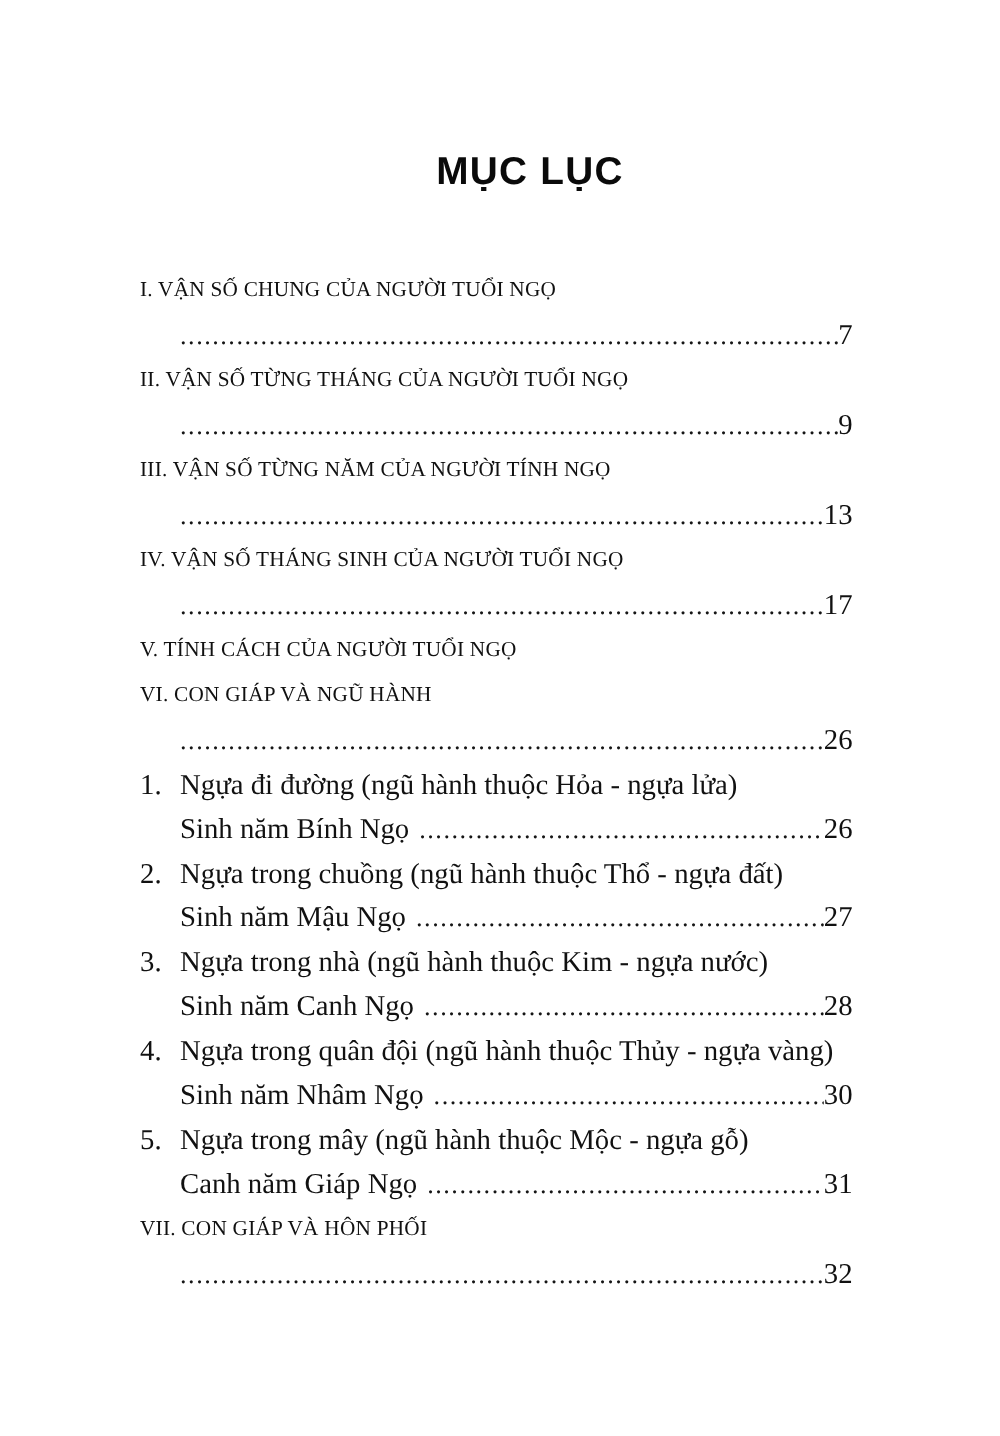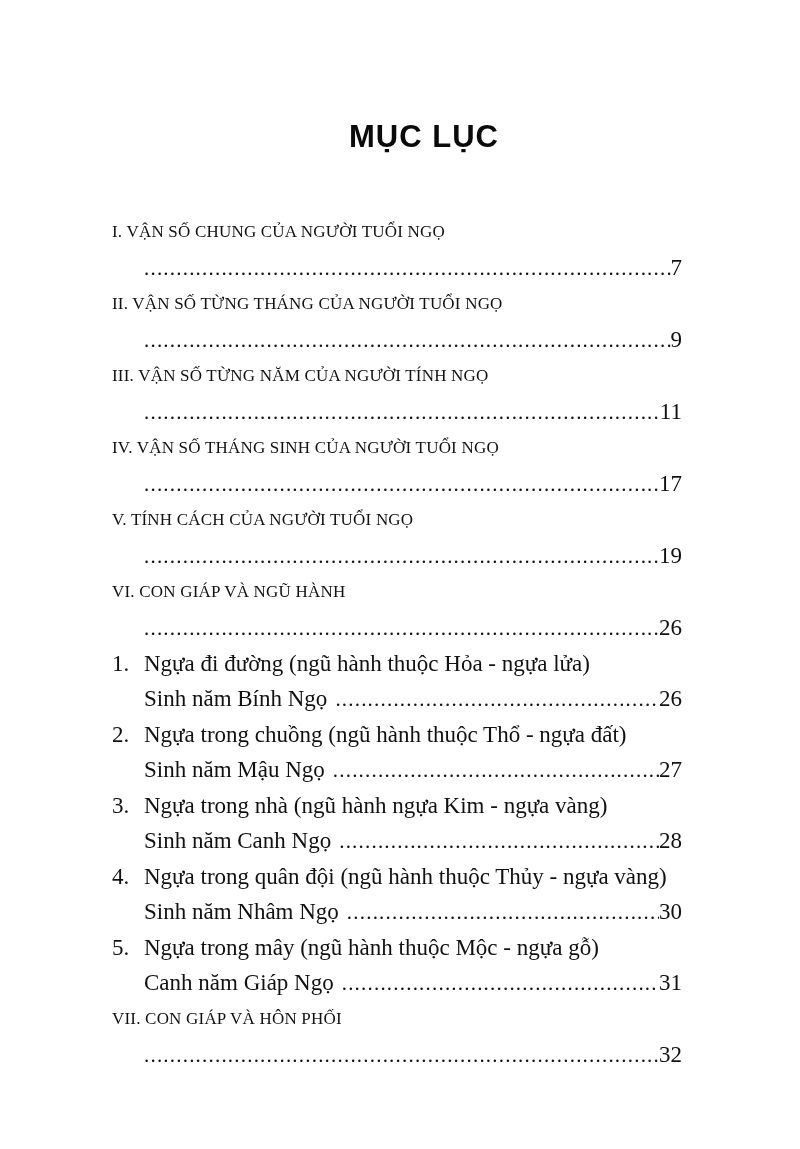"11" span.page-num { text: 11 -> 13 }
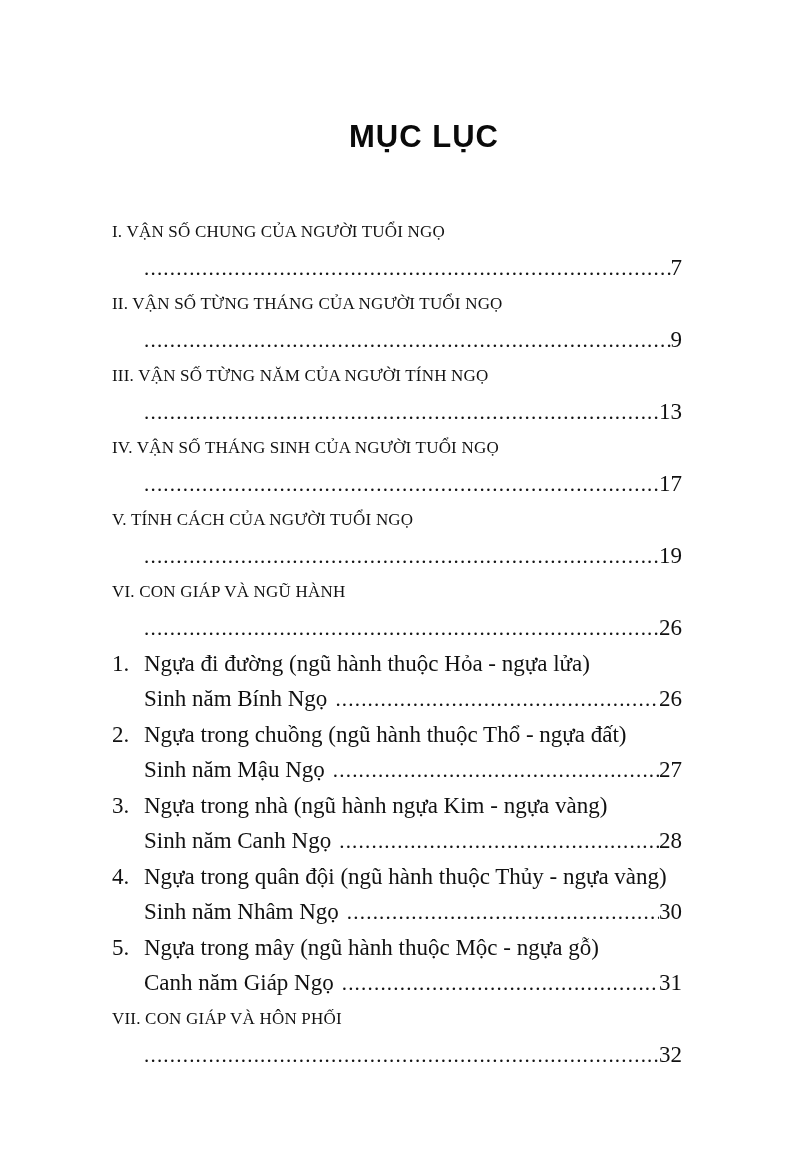"19" div.leader-row { html: <div> <span></span> <span>19</span> </div> -> none }
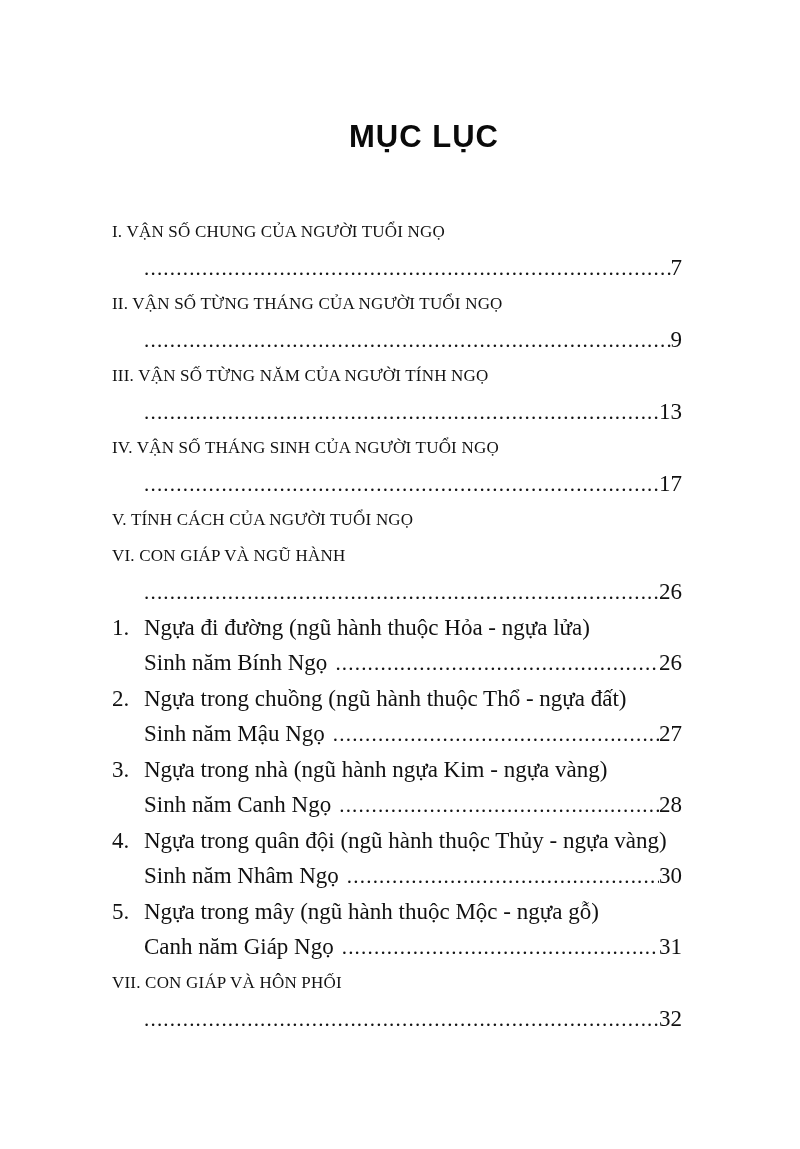"Ngựa trong nhà (ngũ hành" span.sub-text { text: ngựa Kim - ngựa vàng -> thuộc Kim - ngựa nước }
